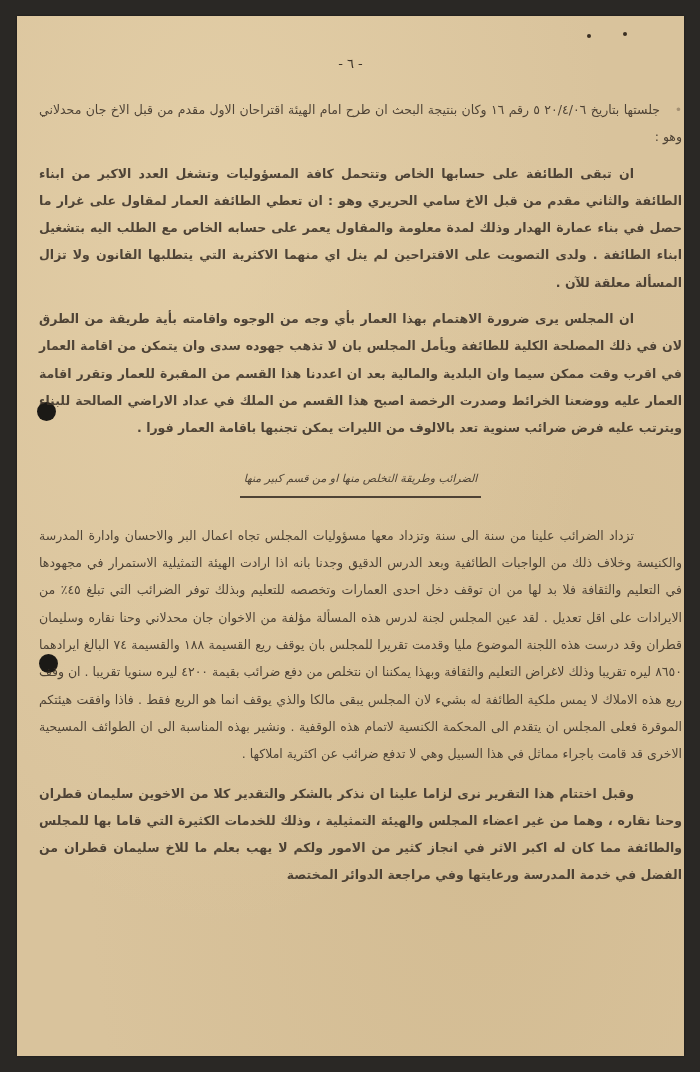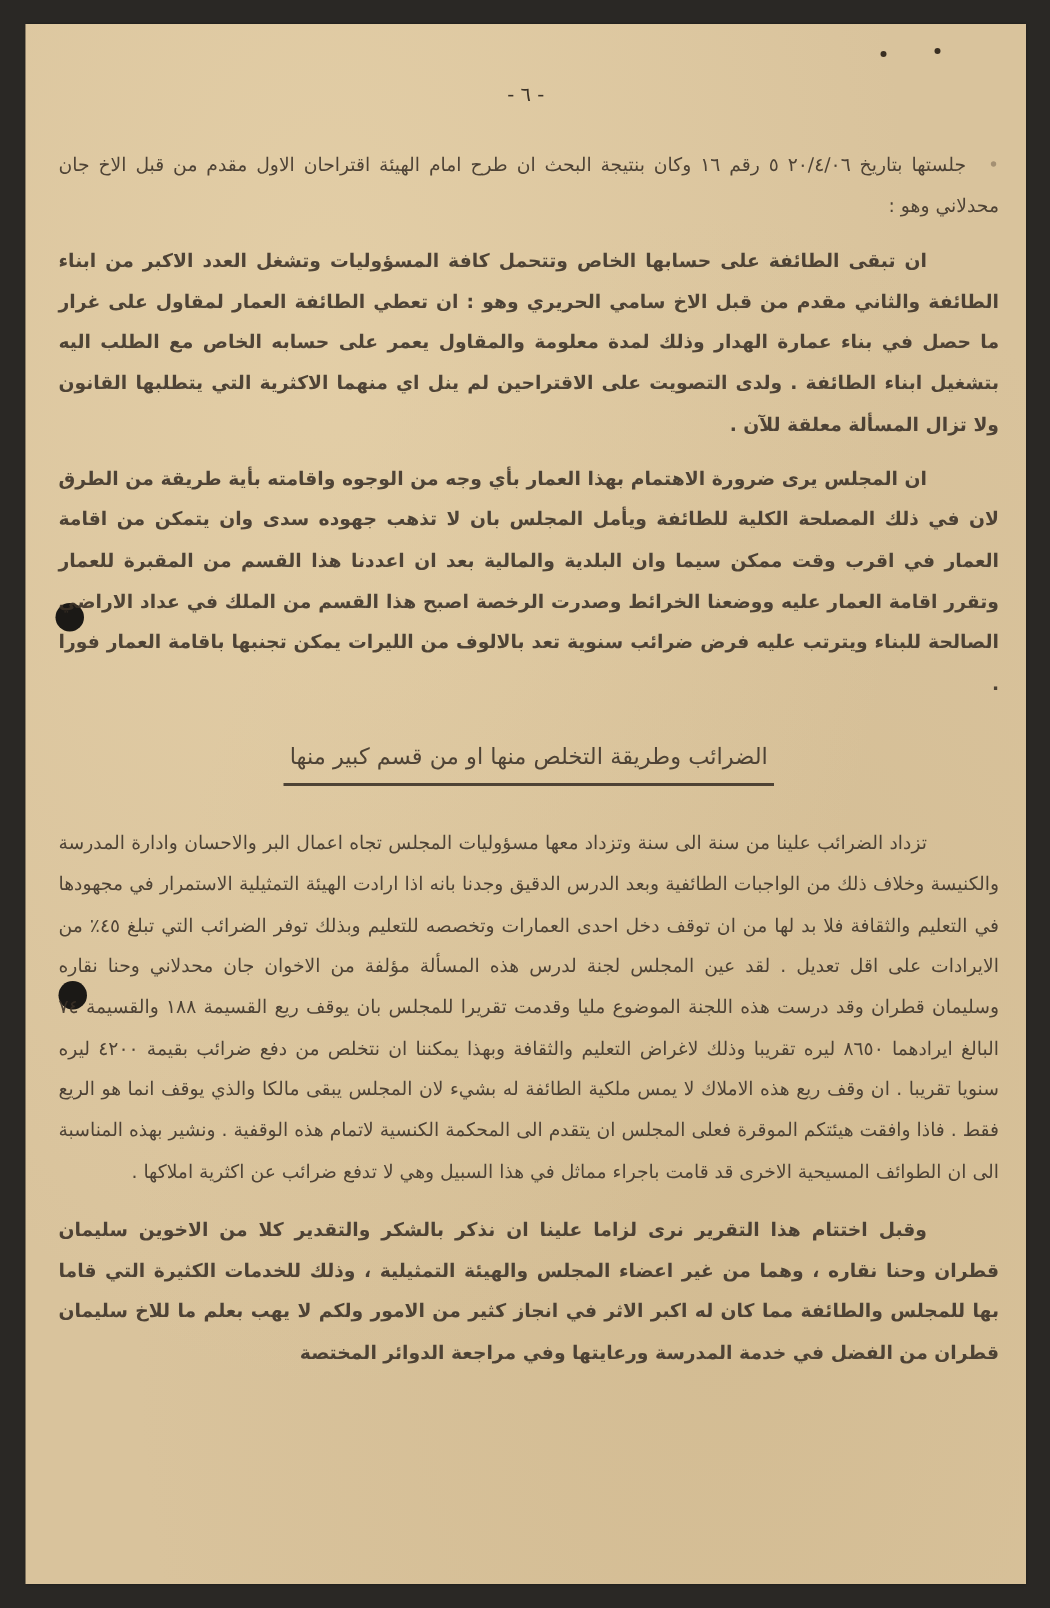"•جلستها بتاريخ ٢٠/٤/٠٦ ٥ رقم" .body-text { right: 18px -> 2px }
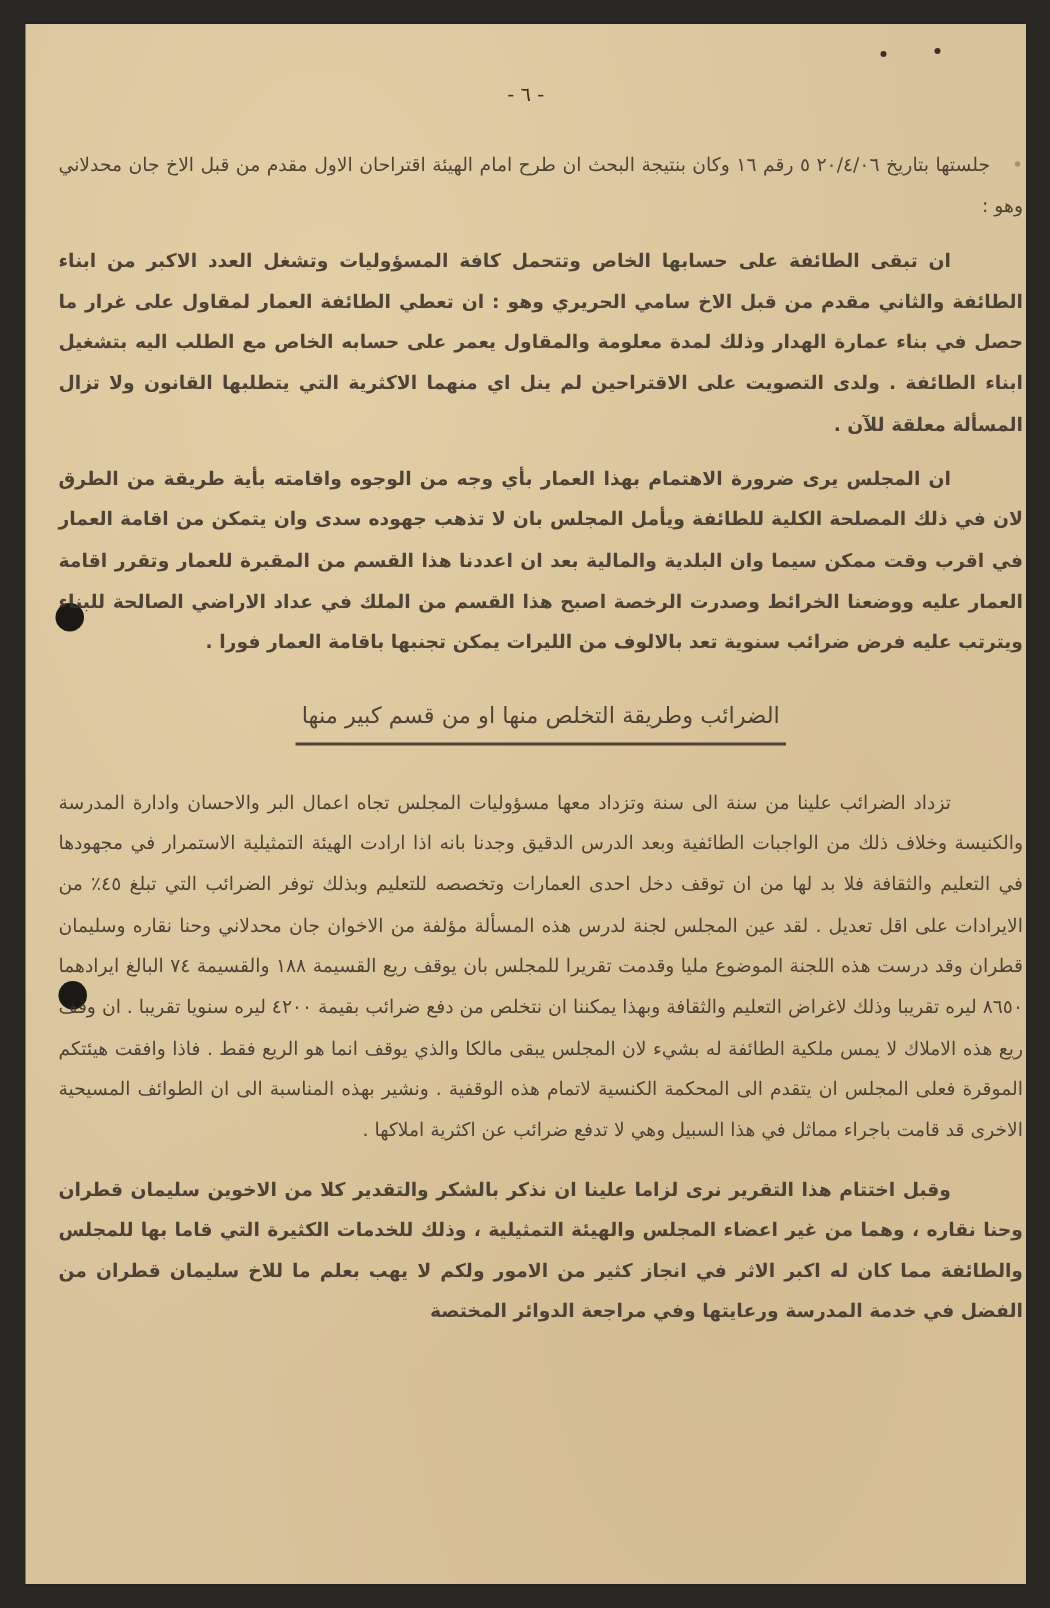"الضرائب وطريقة التخلص منها او" .section-heading span { font-size: 15px -> 11px; font-style: none -> italic }
